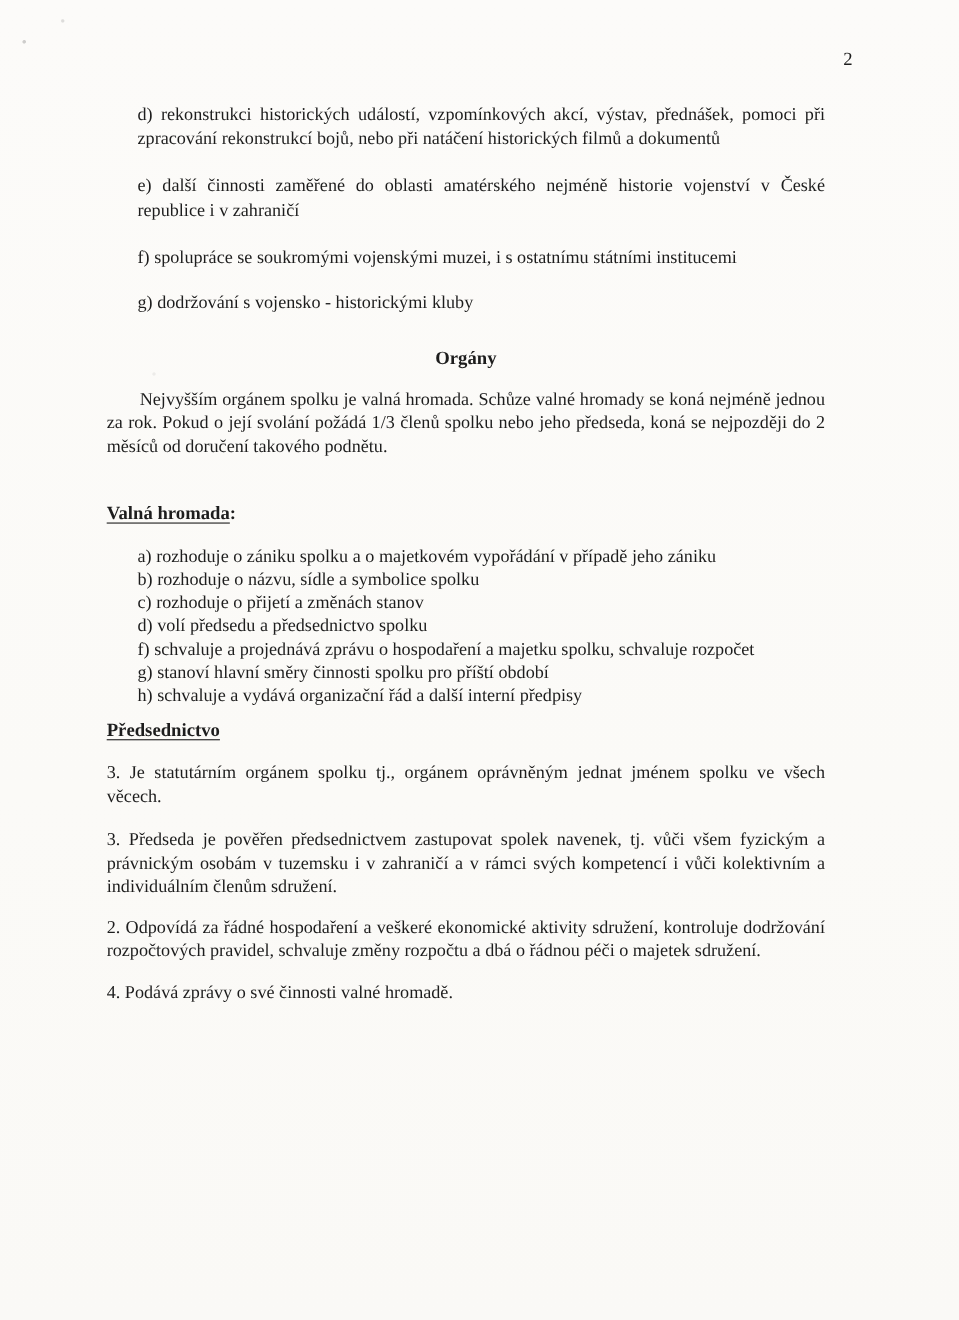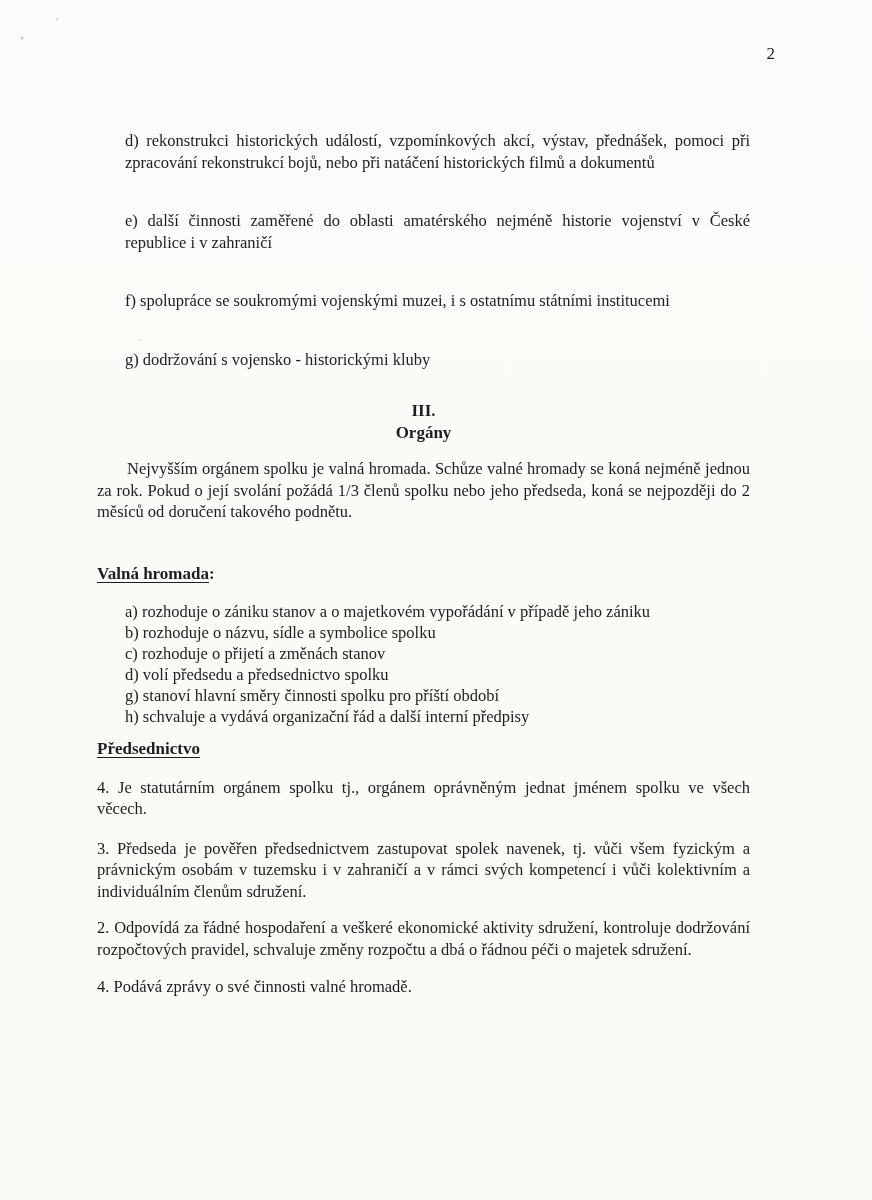"d) rekonstrukci historických událostí," .act-item { margin-top: 37px -> none }
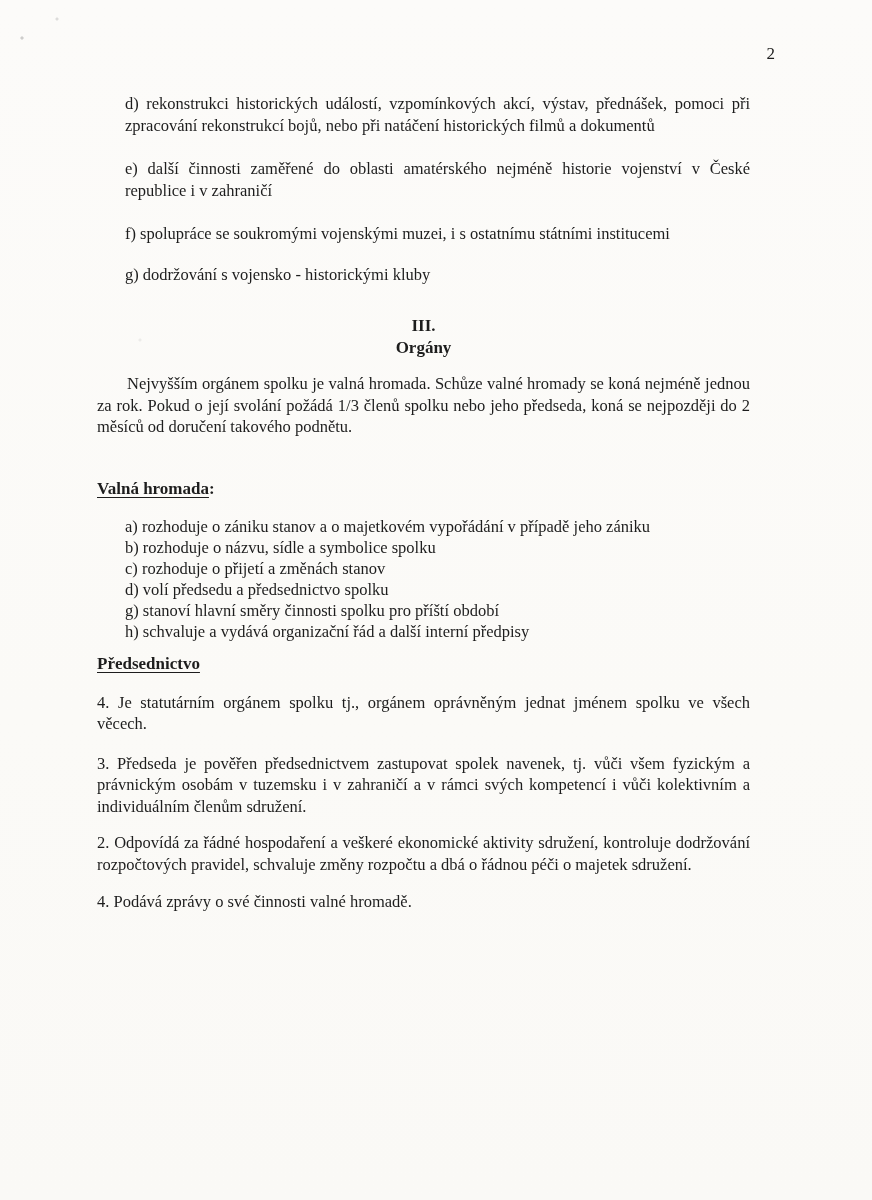"III." div.sec-head { html: <div>III.</div> -> none }
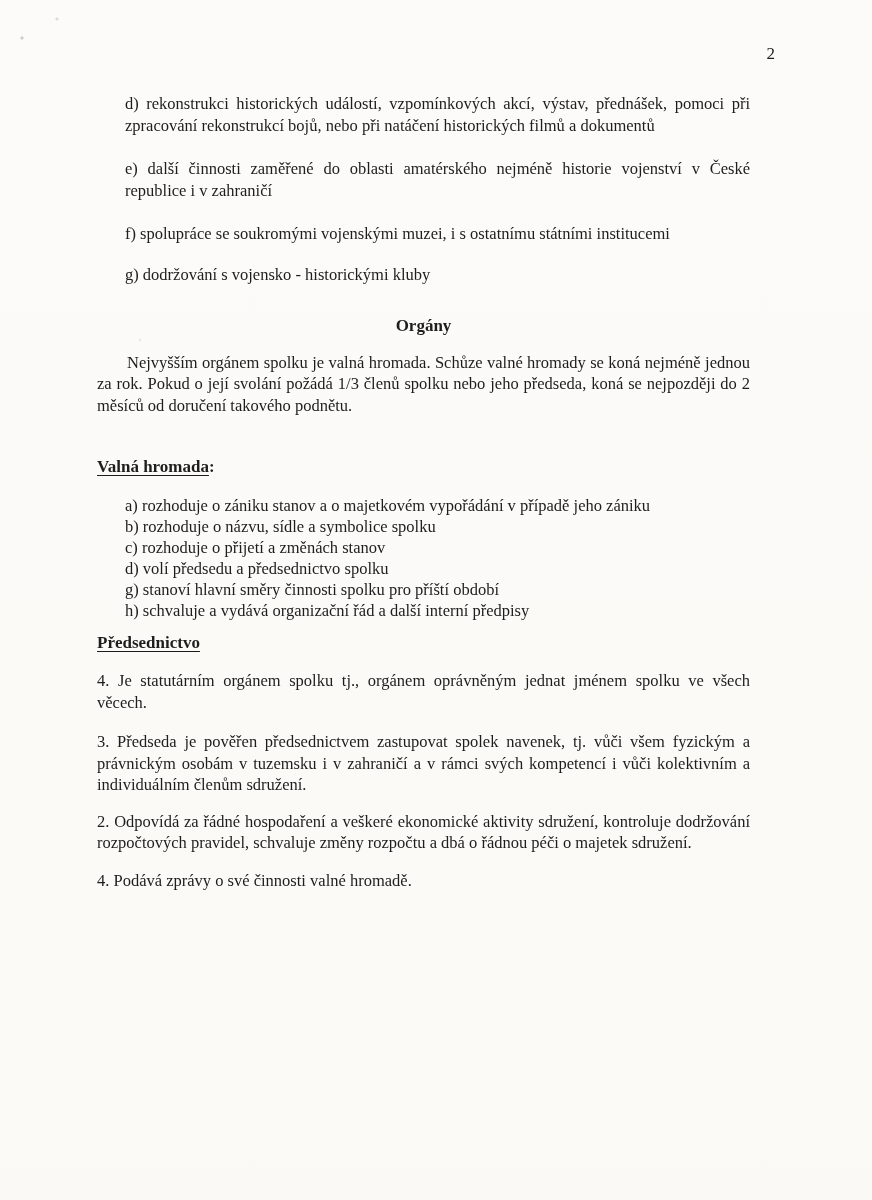"a) rozhoduje o zániku stanov" li { text: stanov -> spolku }
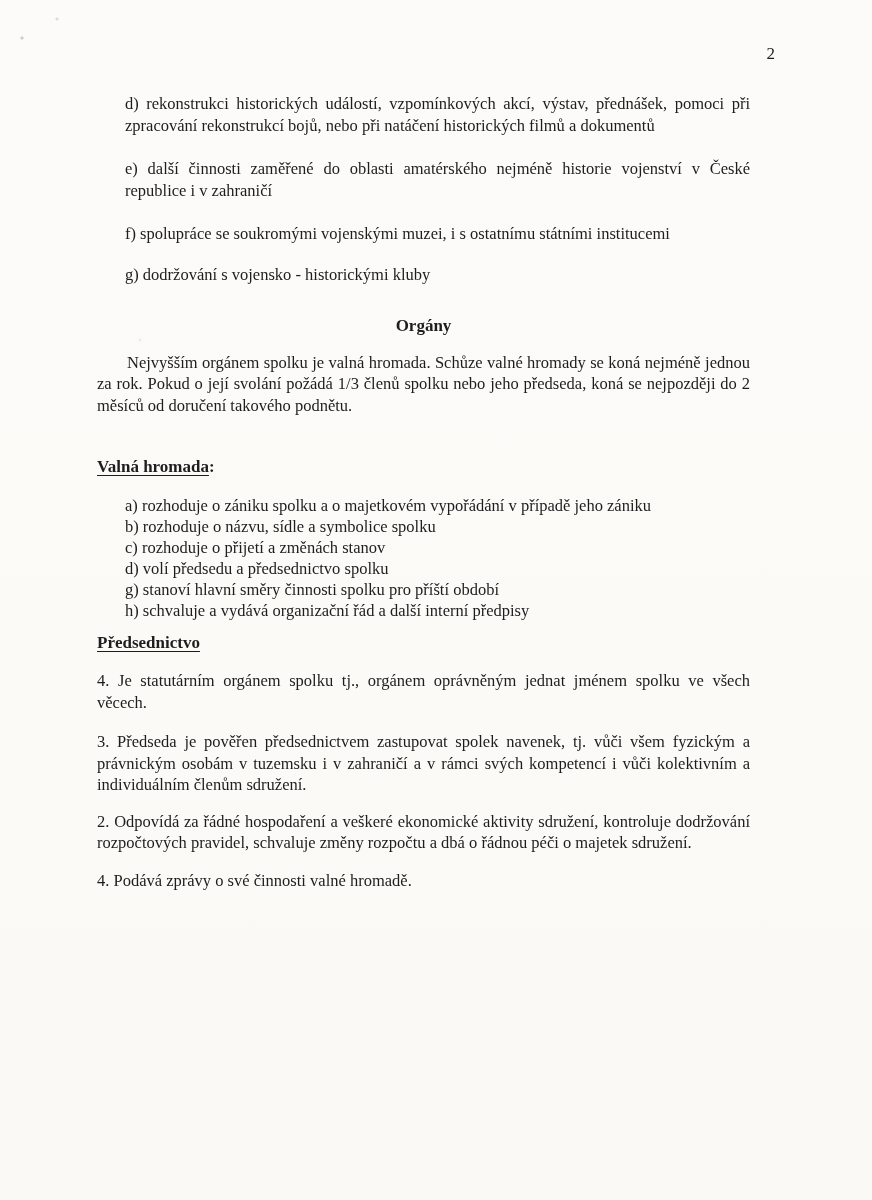"f) schvaluje a projednává zprávu" li { html: none -> <li>f) schvaluje a projednává zprávu o hospodaření a majetku spolku, schvaluje rozpočet</li> }
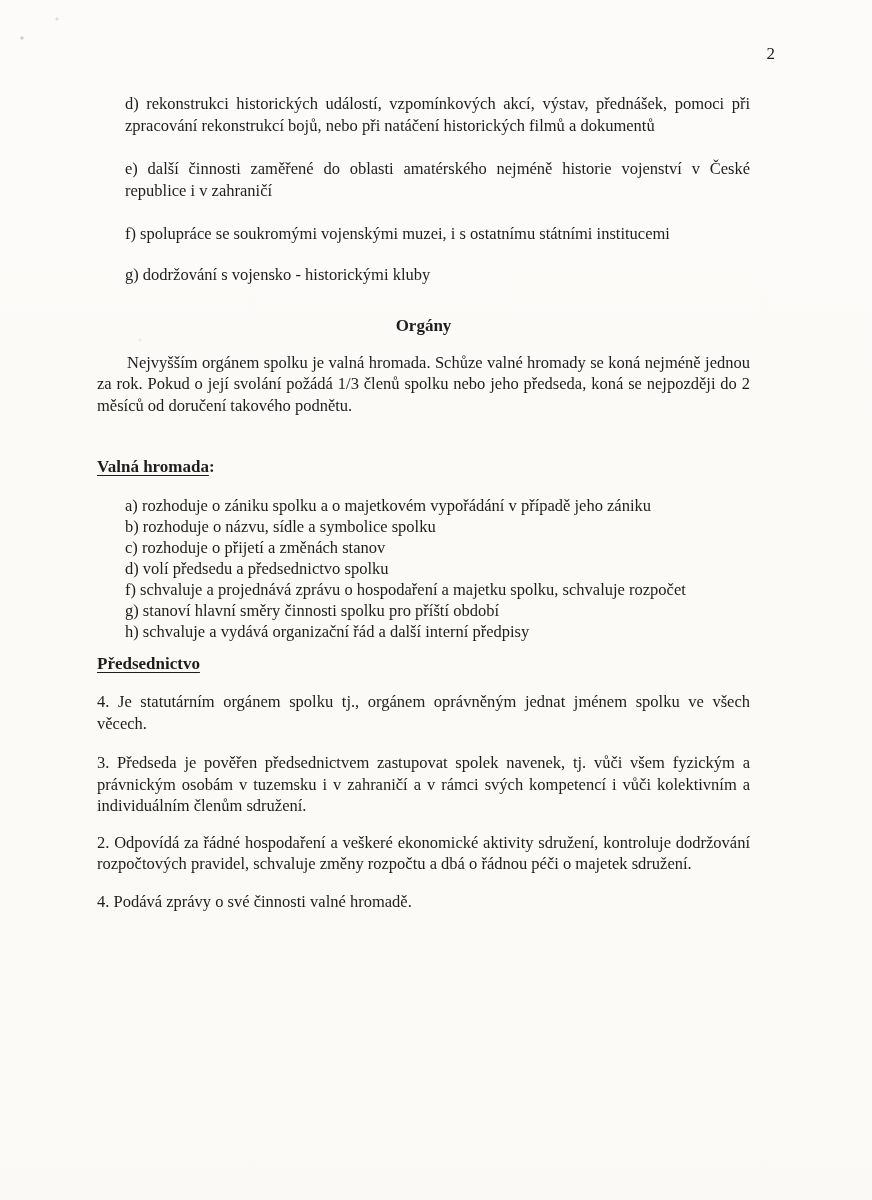"4. Je statutárním orgánem spolku" p.block { text: 4 -> 3 }
